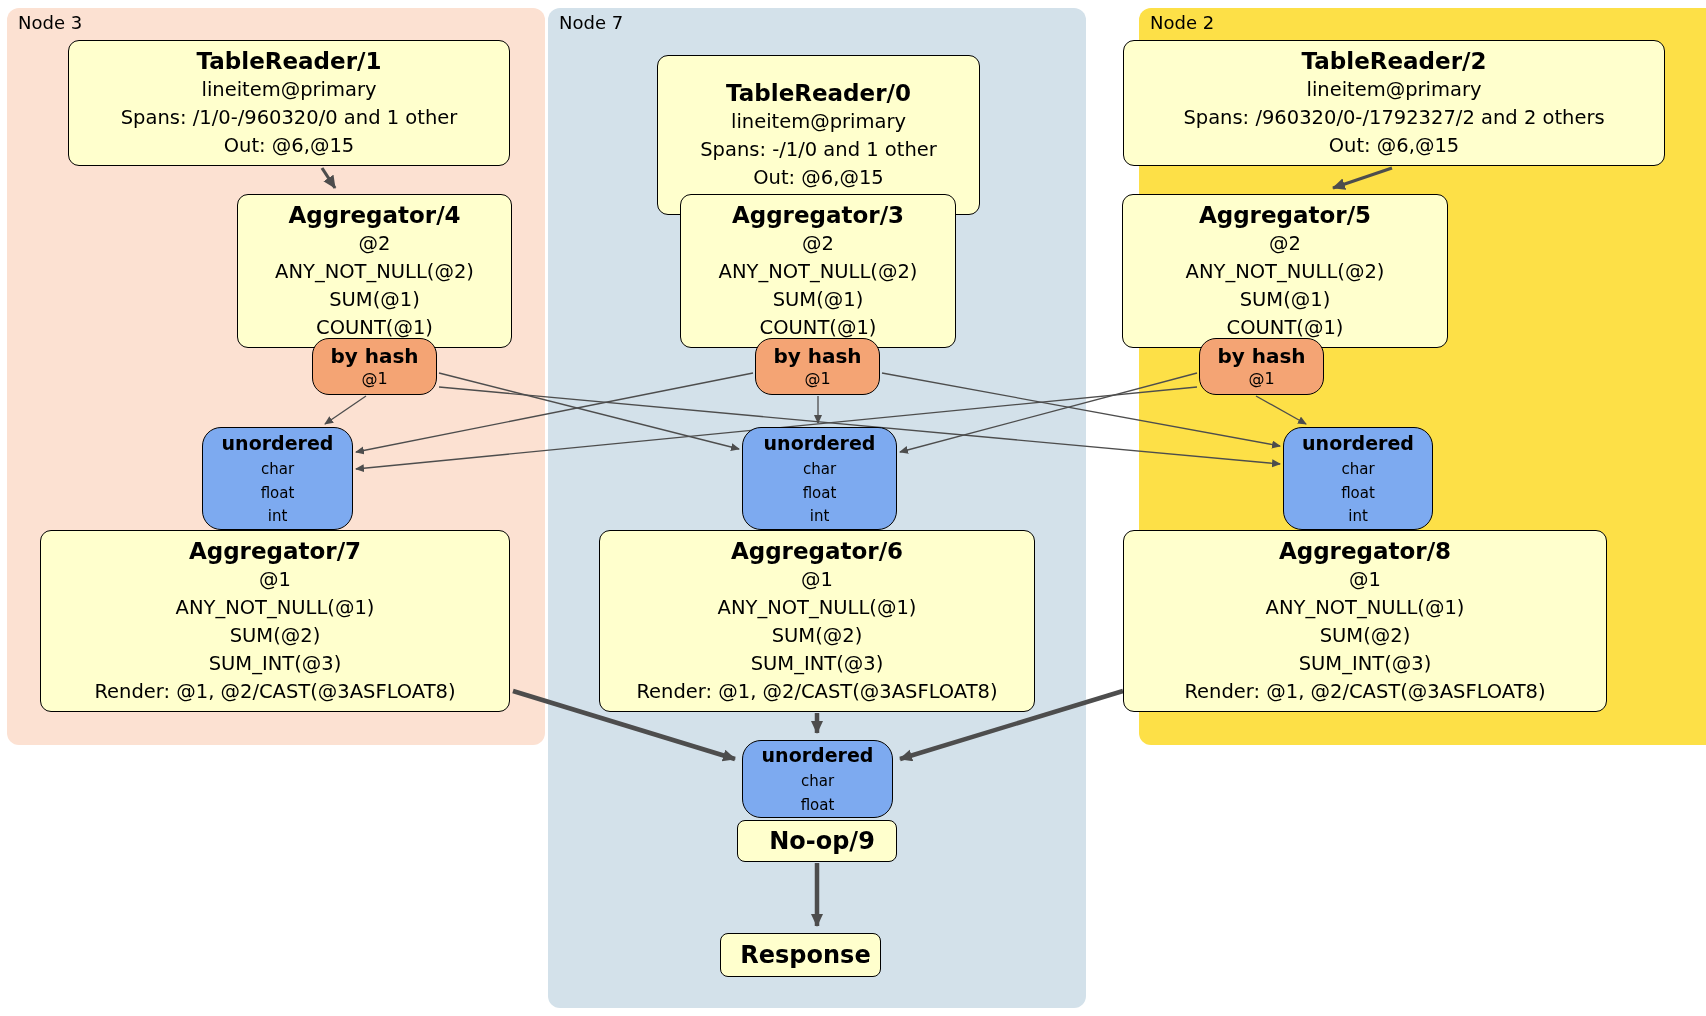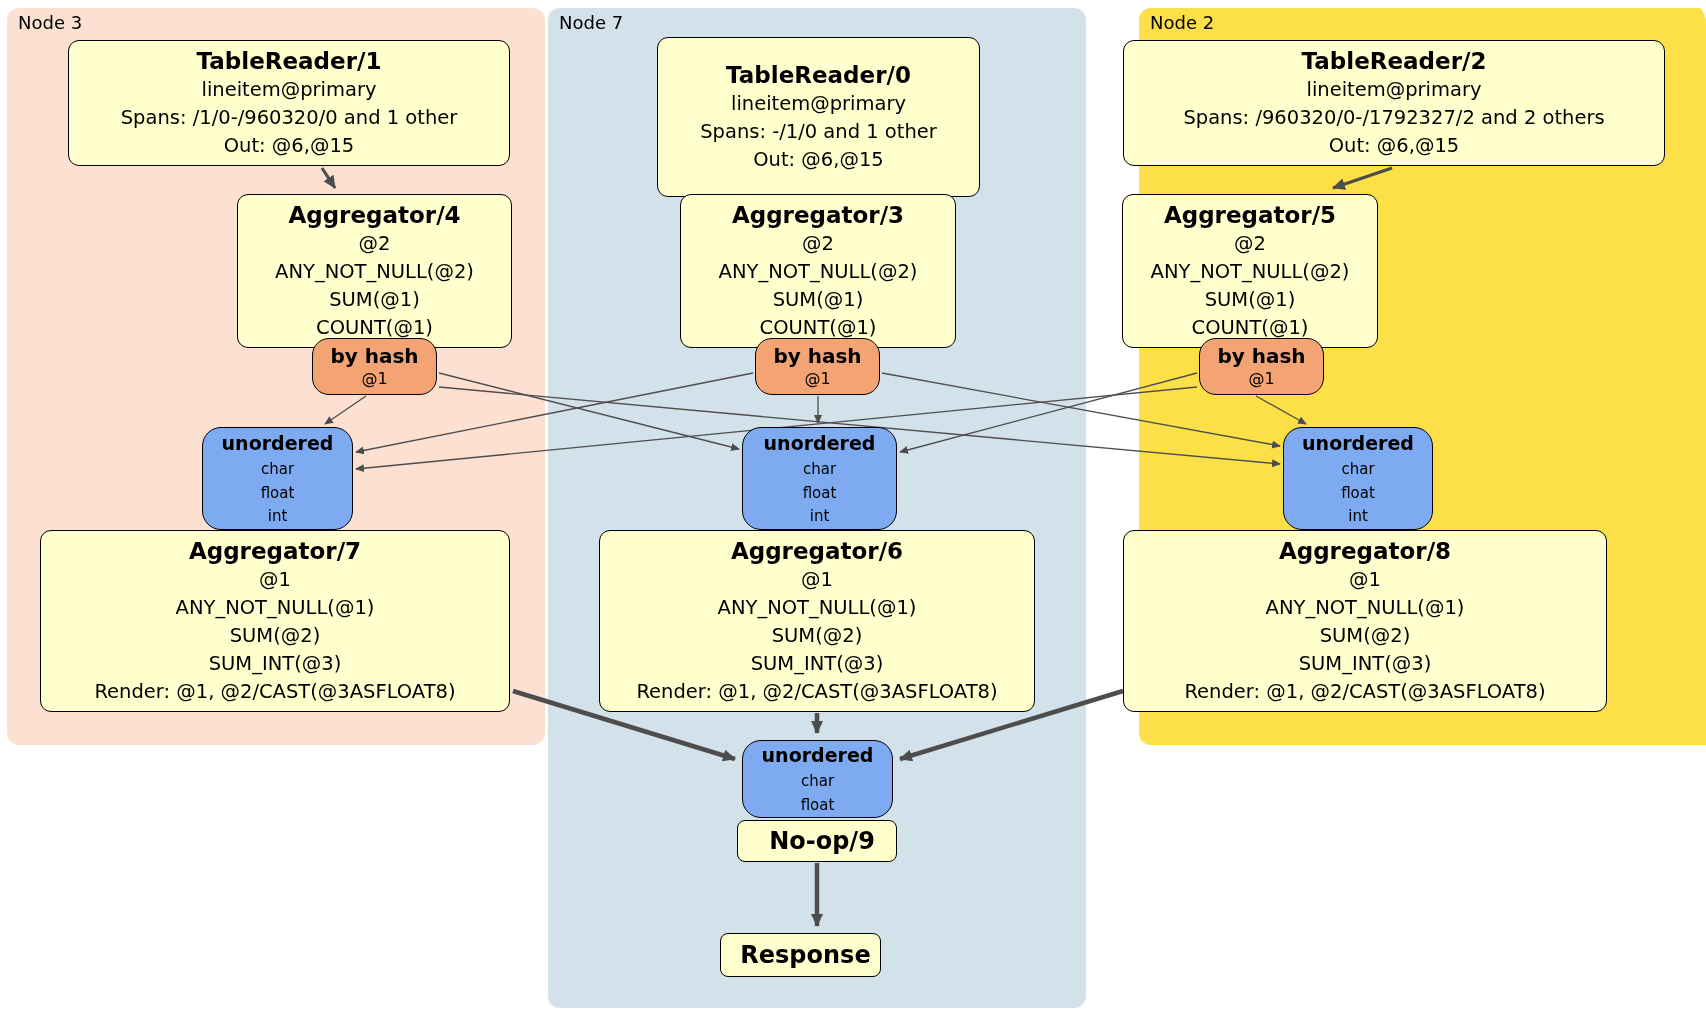"Node 3" .stage { border-radius: 23px -> none }
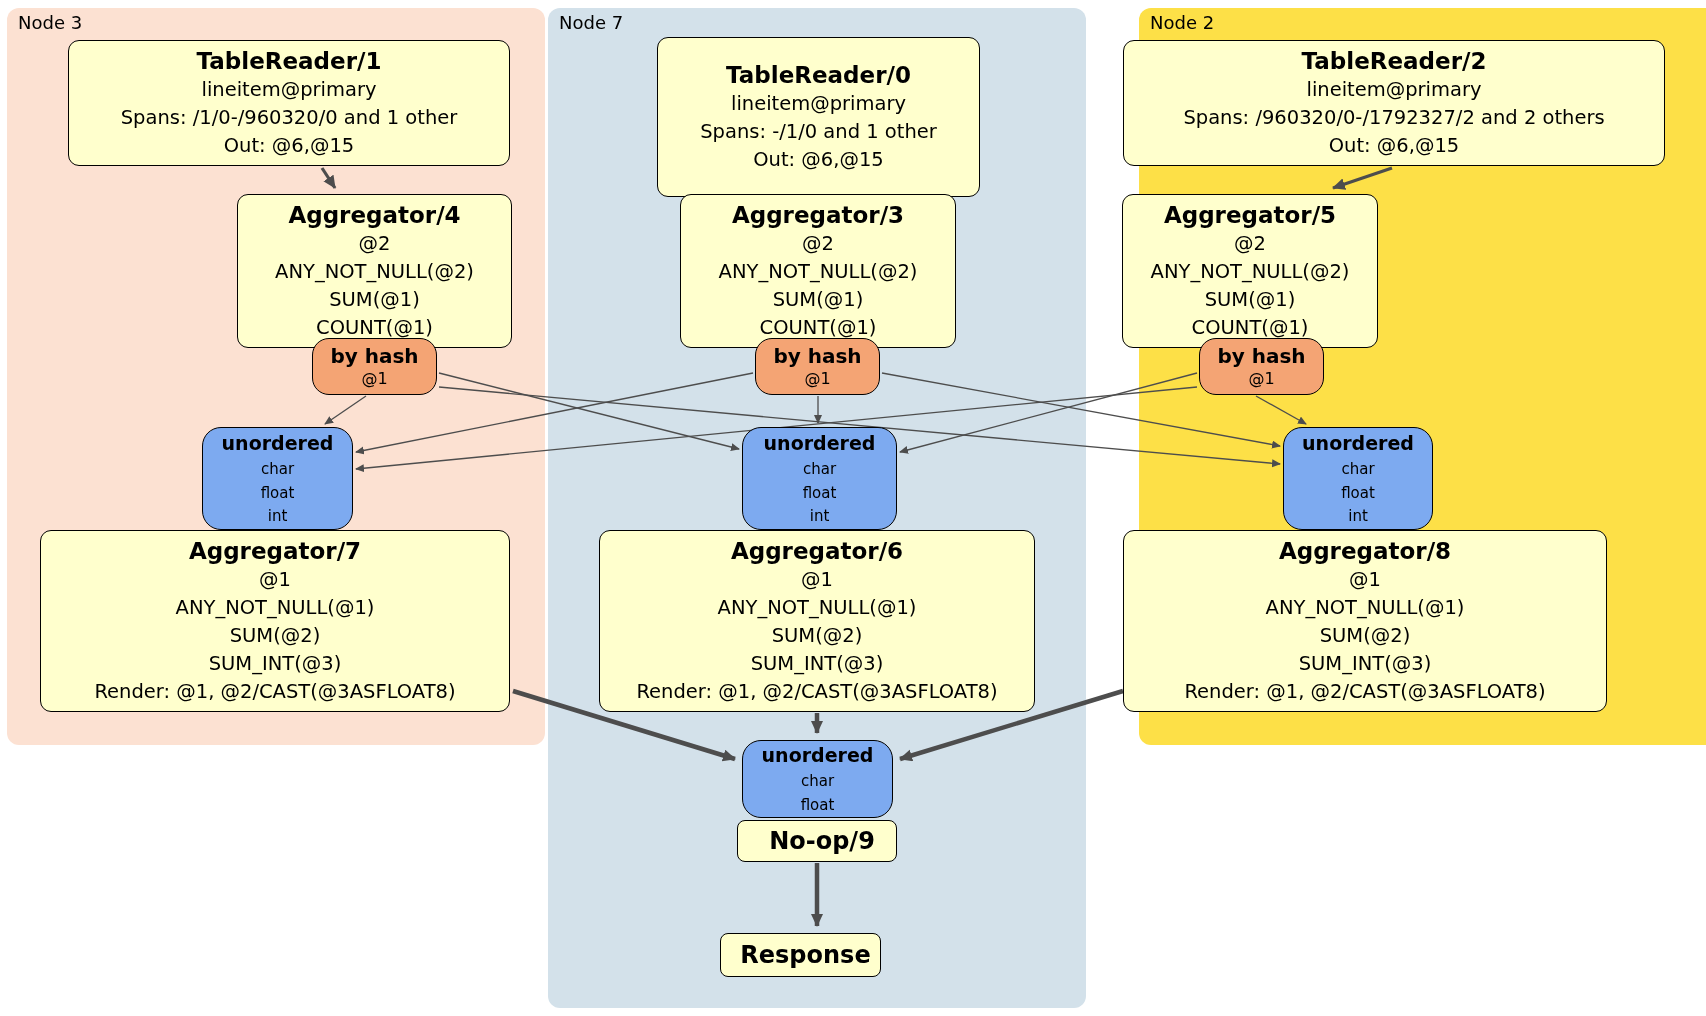"TableReader/0" #tr0 { top: 37px -> 55px }
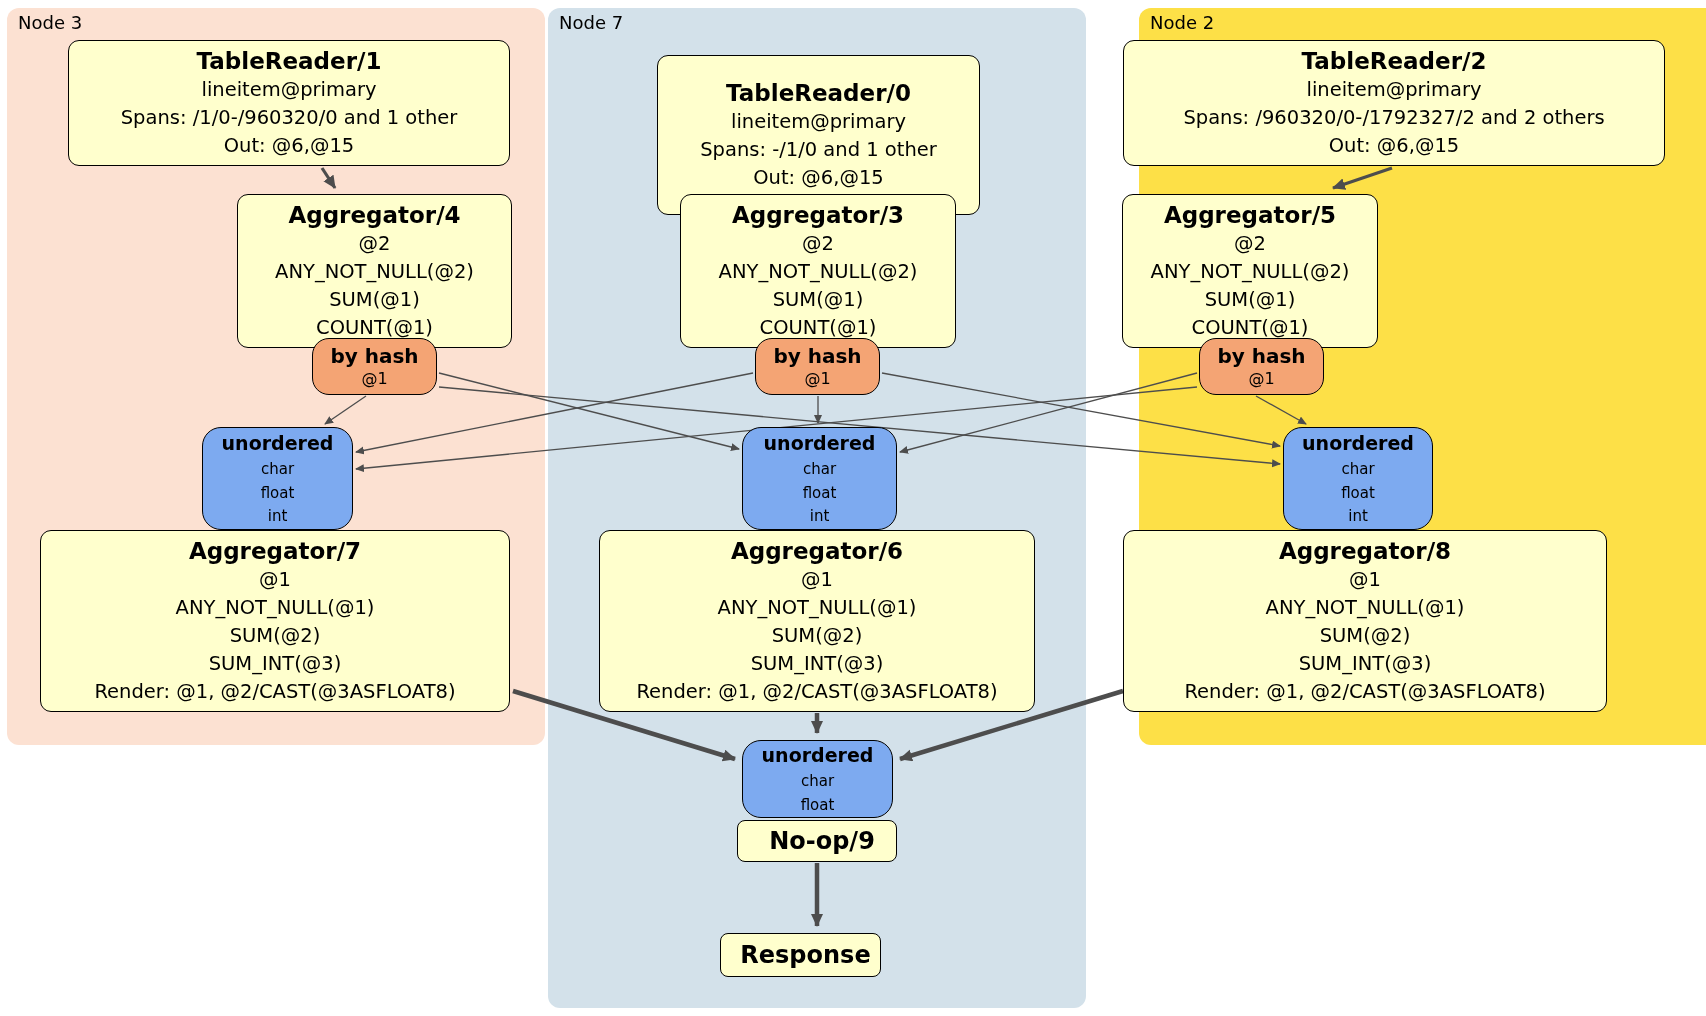"Aggregator/5" #agg5 { width: 256px -> 326px }
